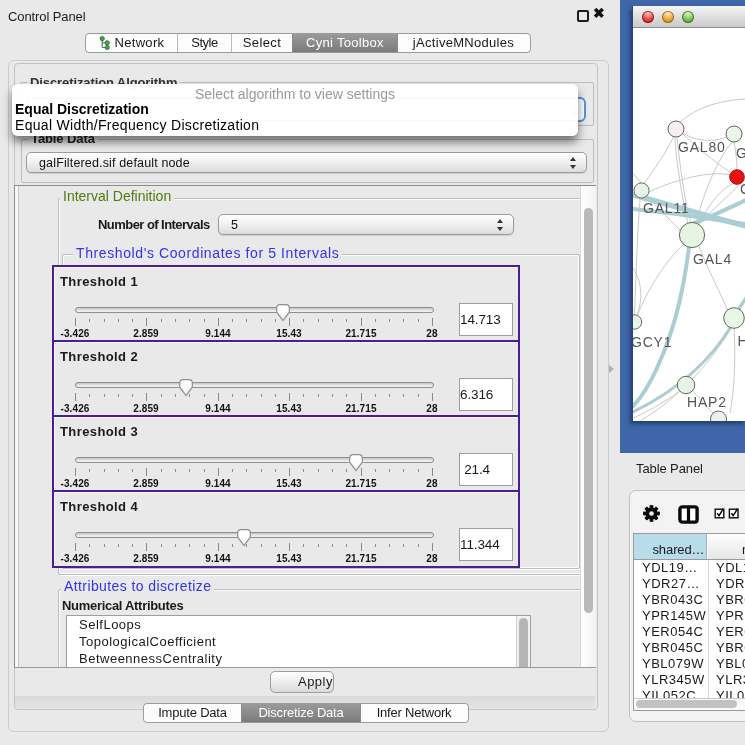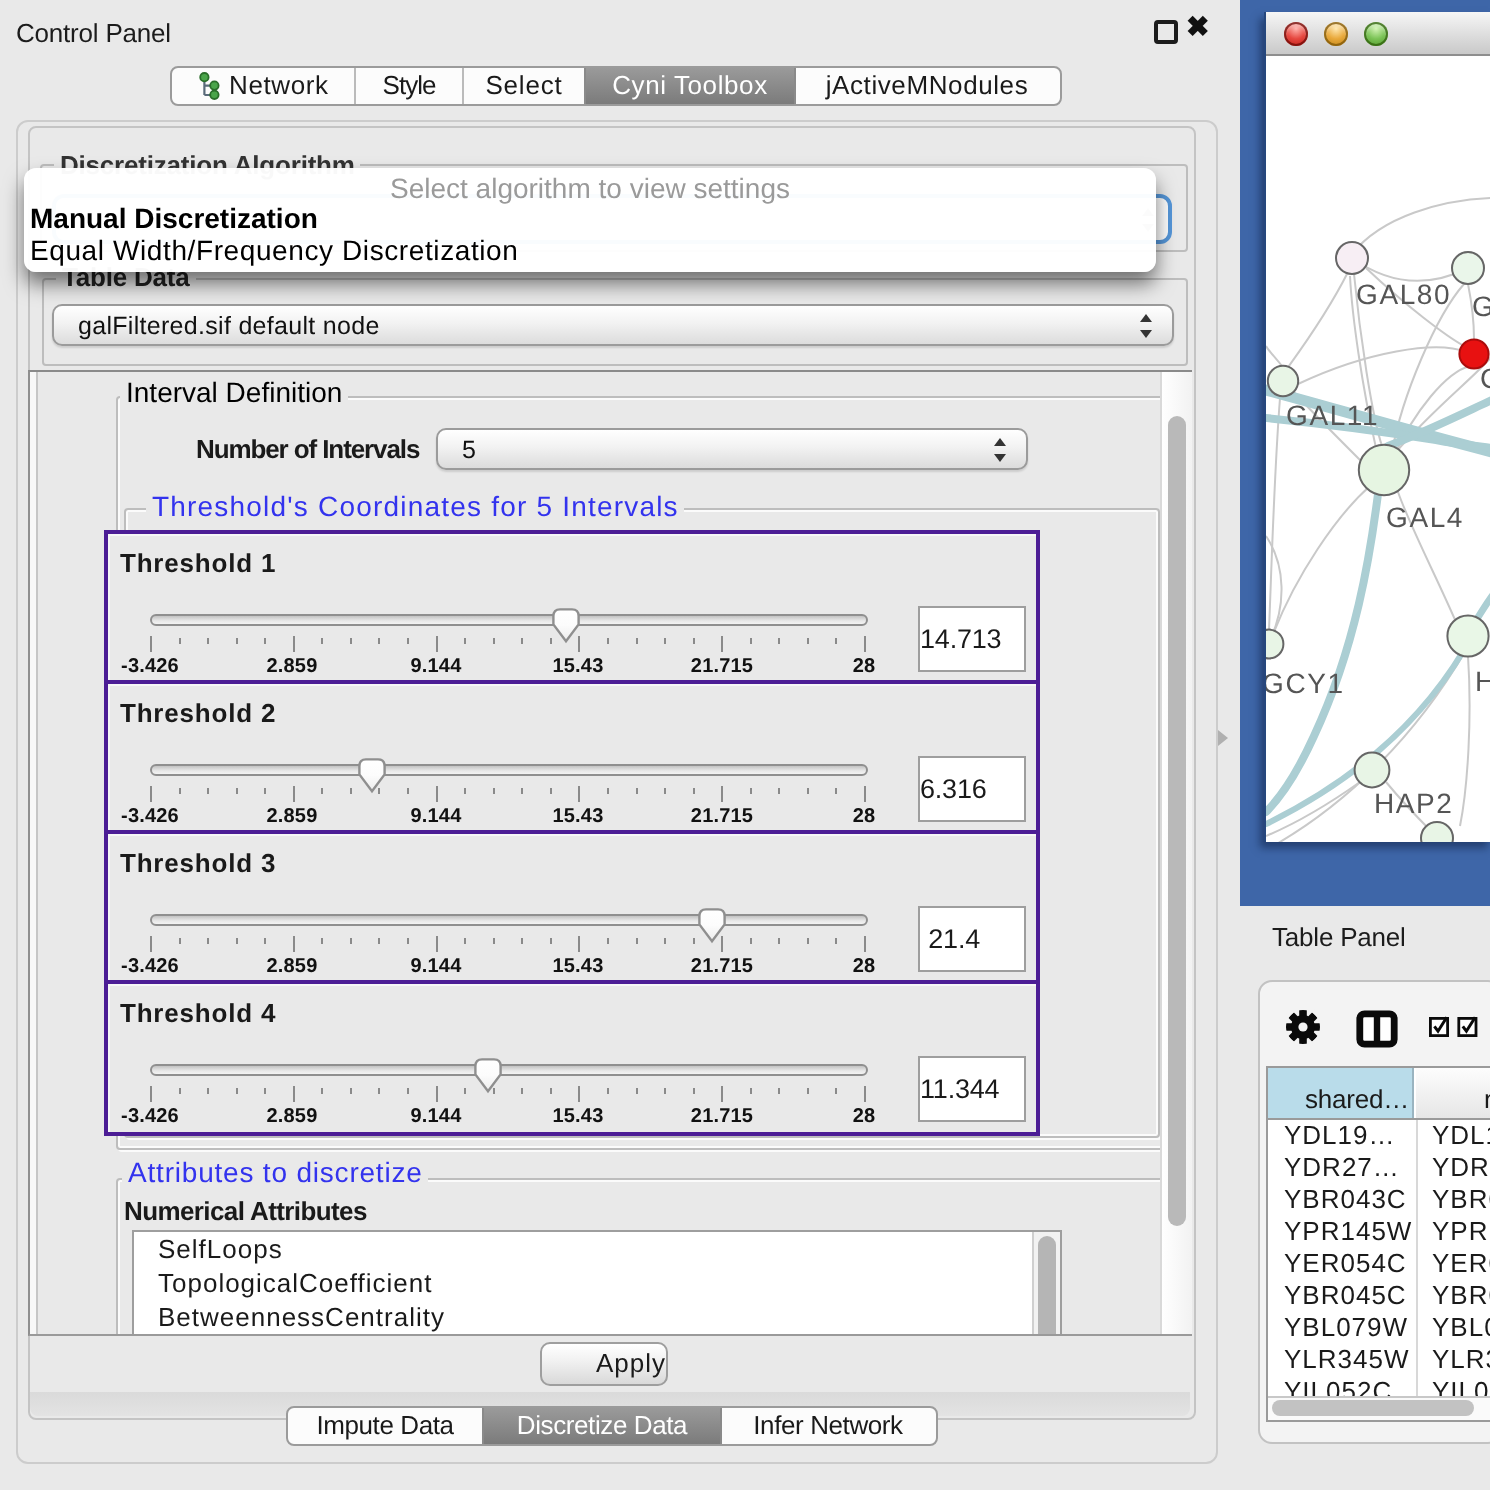"Manual Discretization" div { text: Manual -> Equal }
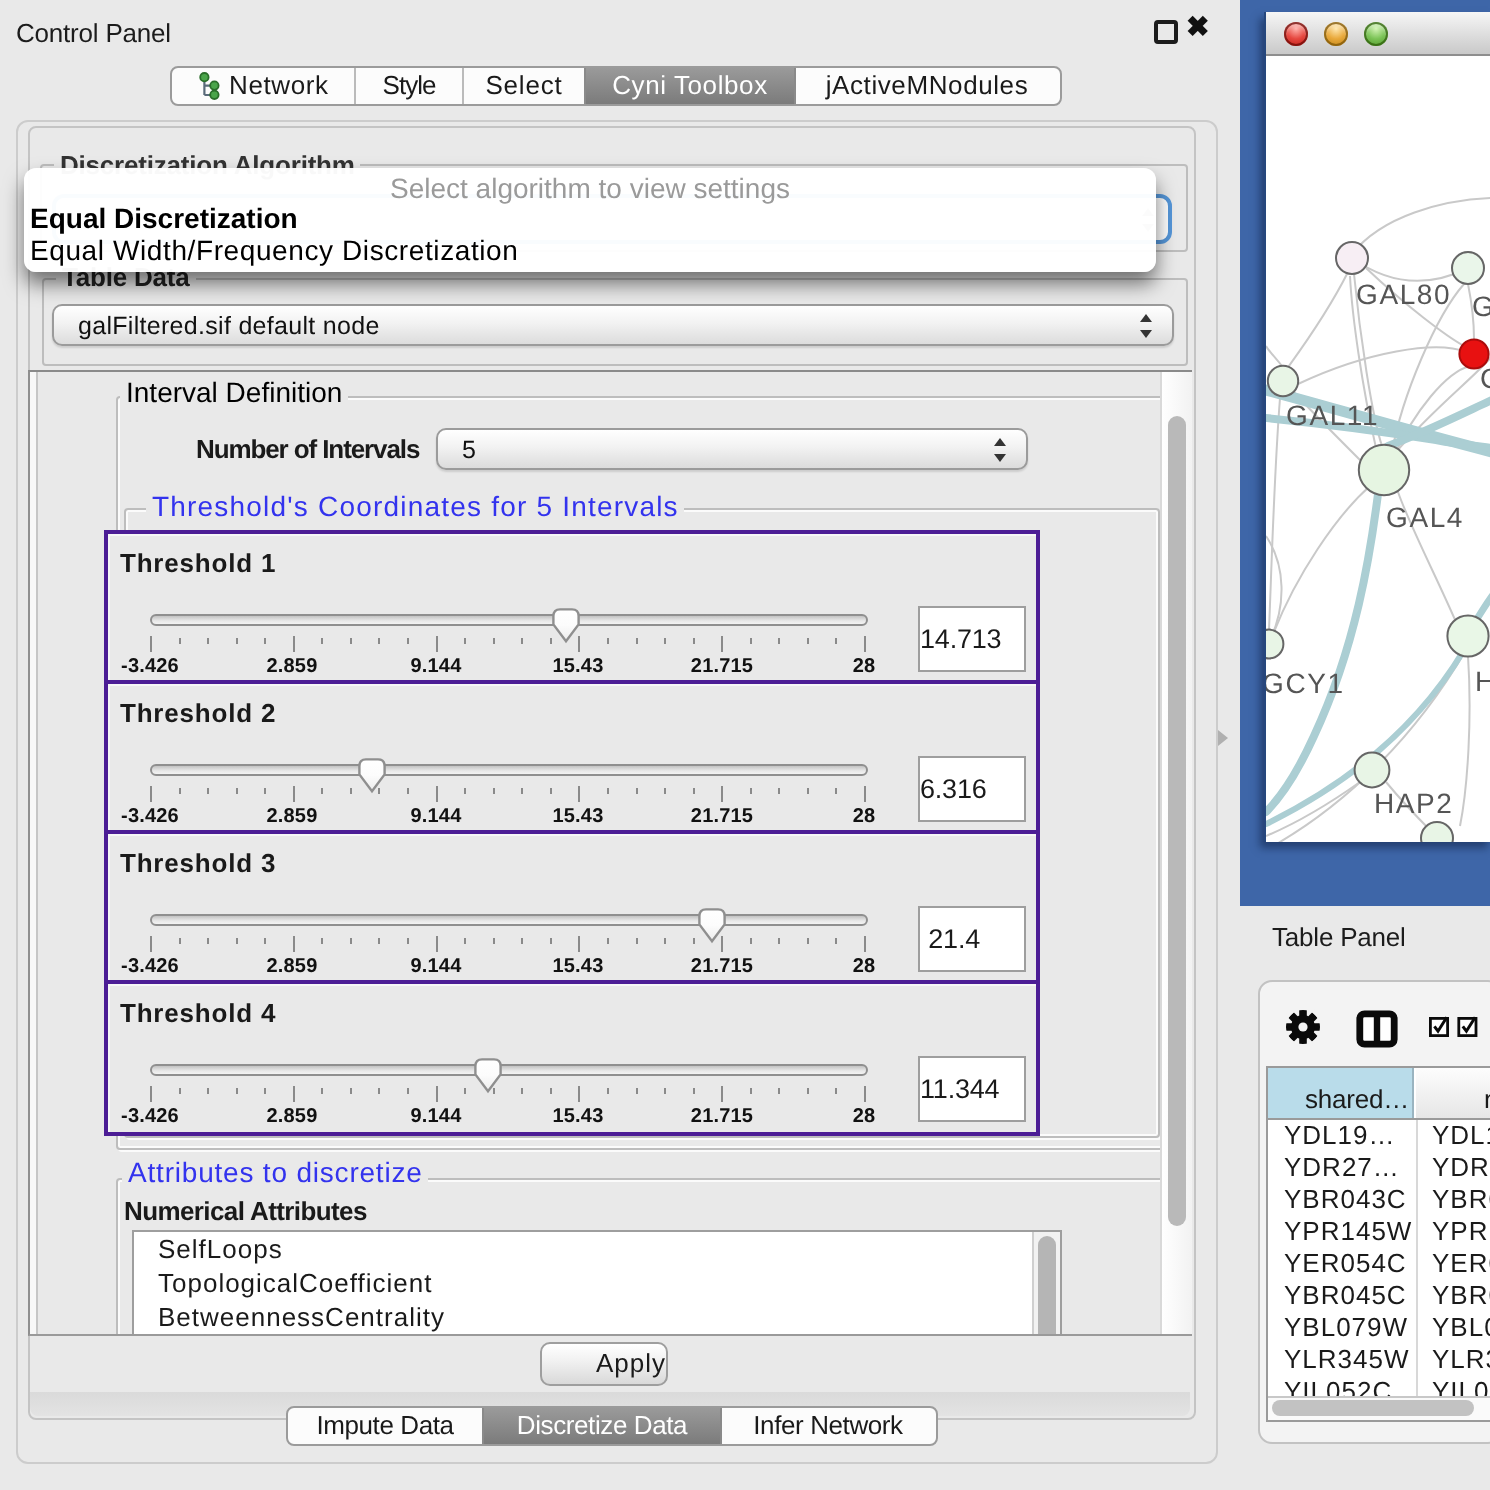"Interval Definition" div.gtitle { color: #000000 -> #4d7c0f }
